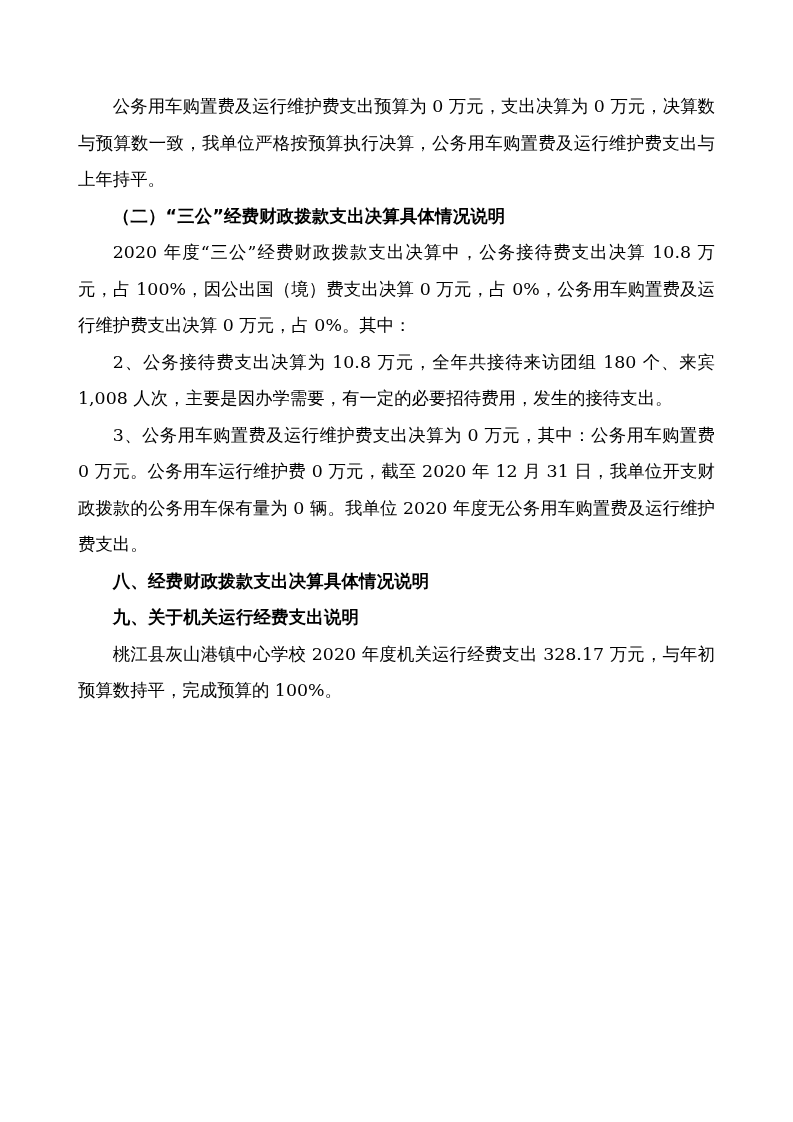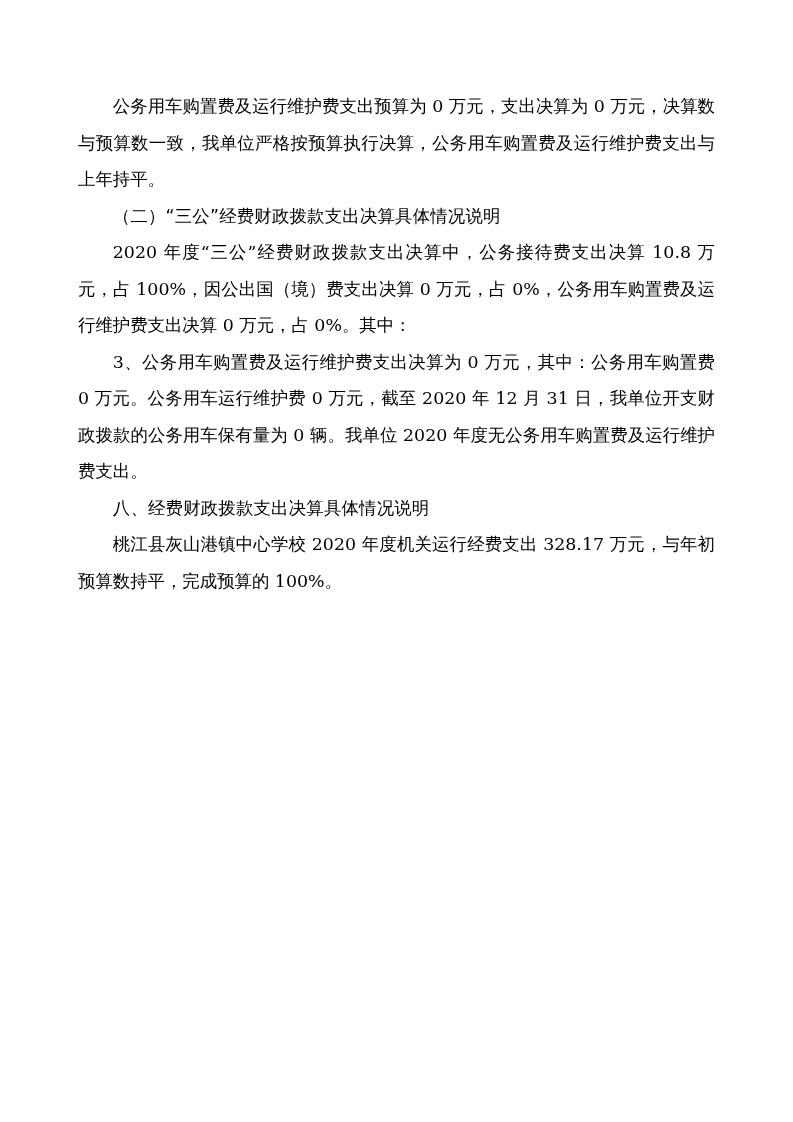"（二）“三公”经费财政拨款支出决算具体情况说明" .heading { font-weight: normal -> bold }
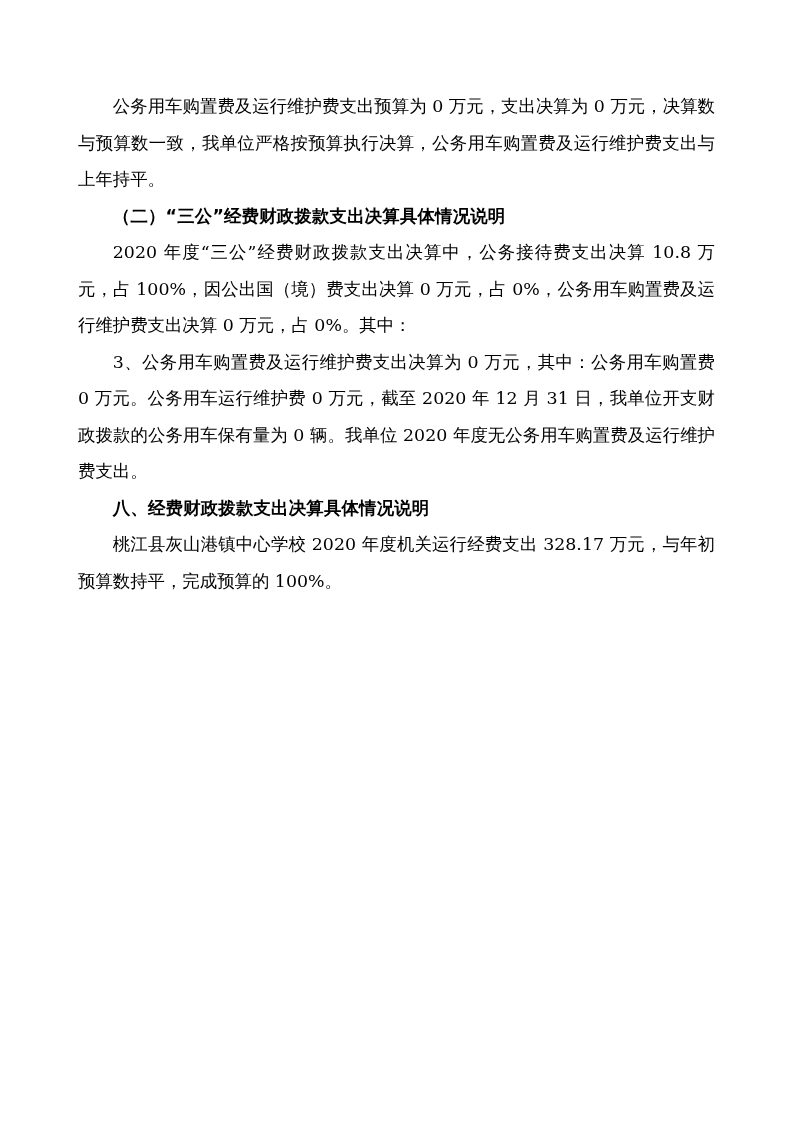"2、公务接待费支出决算为 10.8 万元，全年共接待来访团组 180 个、来宾" p.para { html: none -> <p>2、公务接待费支出决算为 10.8 万元，全年共接待来访团组 180 个、来宾 1,008 人次，主要是因办学需要，有一定的必要招待费用，发生的接待支出。</p> }
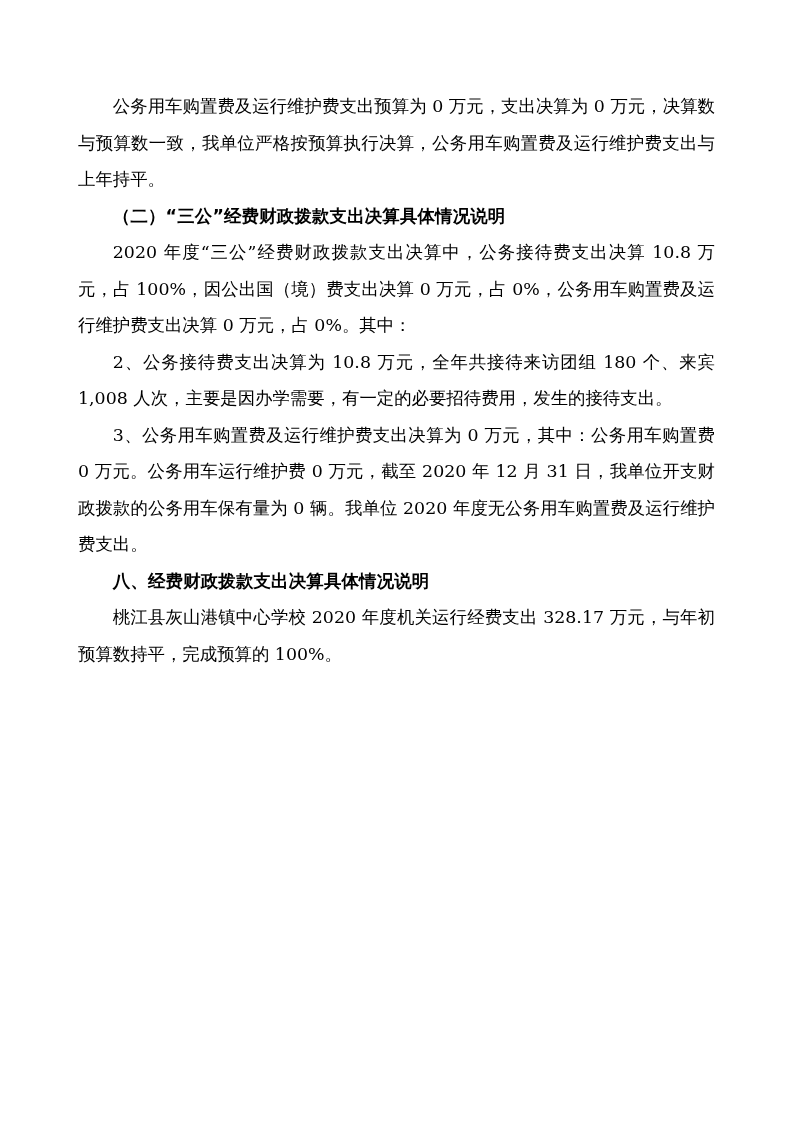"九、关于机关运行经费支出说明" p.heading { html: none -> <p>九、关于机关运行经费支出说明</p> }
